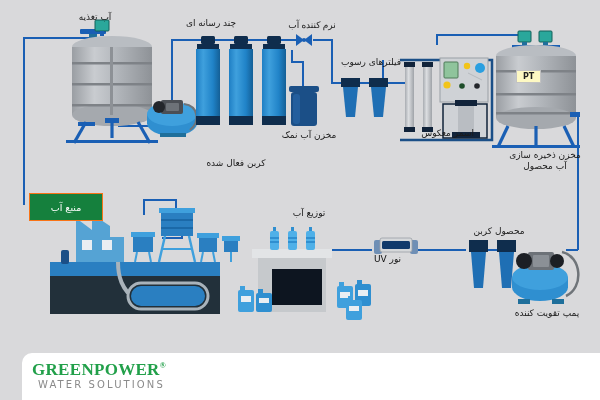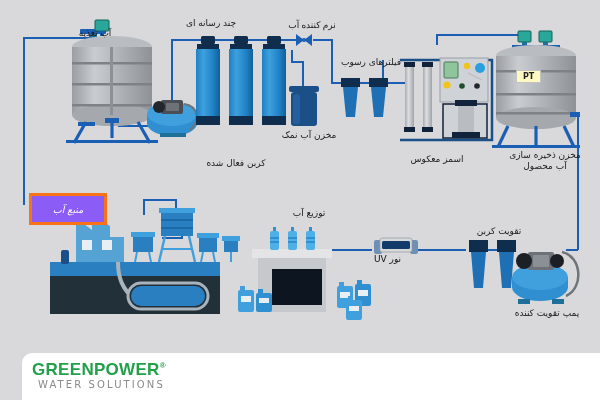"آب تغذیه" div.lbl { top: 28px -> 12px }
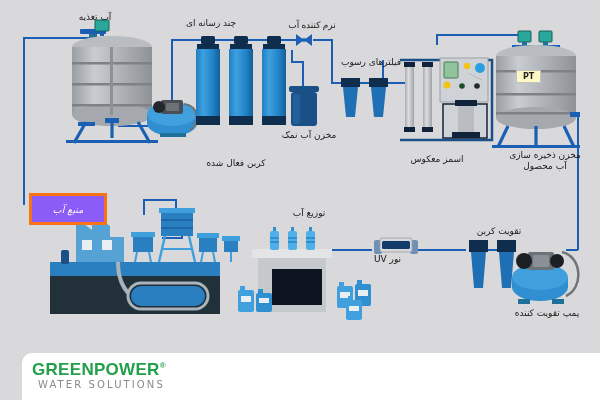"اسمز معکوس" div.lbl { text-align: none -> right; top: 154px -> 128px }
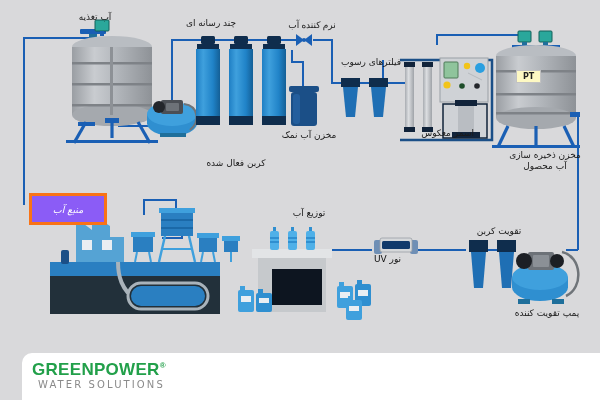"منبع آب" .srcbox { background: #8b5cf6 -> #15803d; border: 3px solid #f97316 -> 1px solid #f97316; font-style: italic -> none }
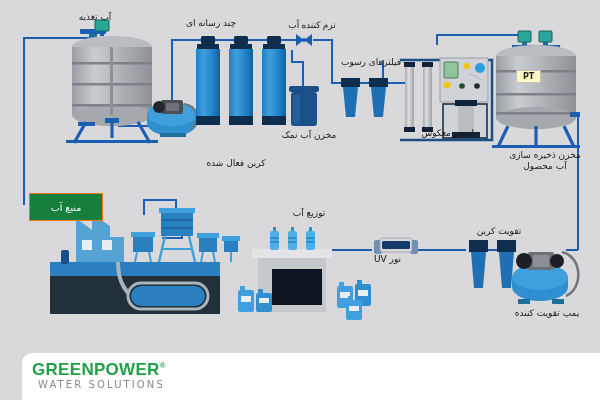"تقویت کربن" div.lbl { text: تقویت -> محصول }
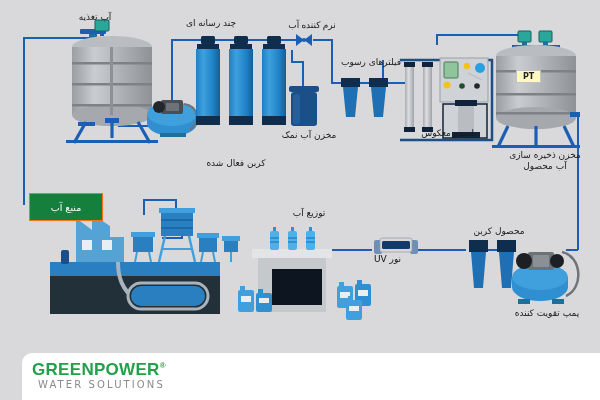"GREENPOWER®" .logo-txt { font-family: Liberation Sans, sans-serif -> Liberation Serif, serif }
